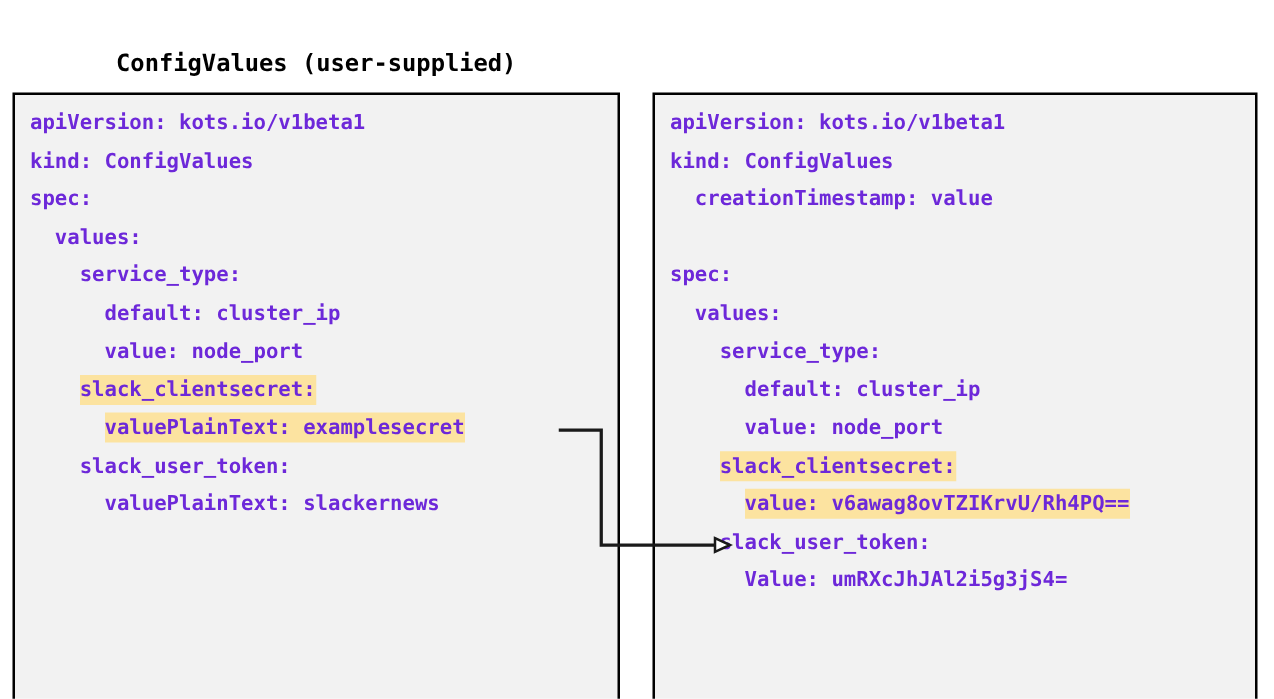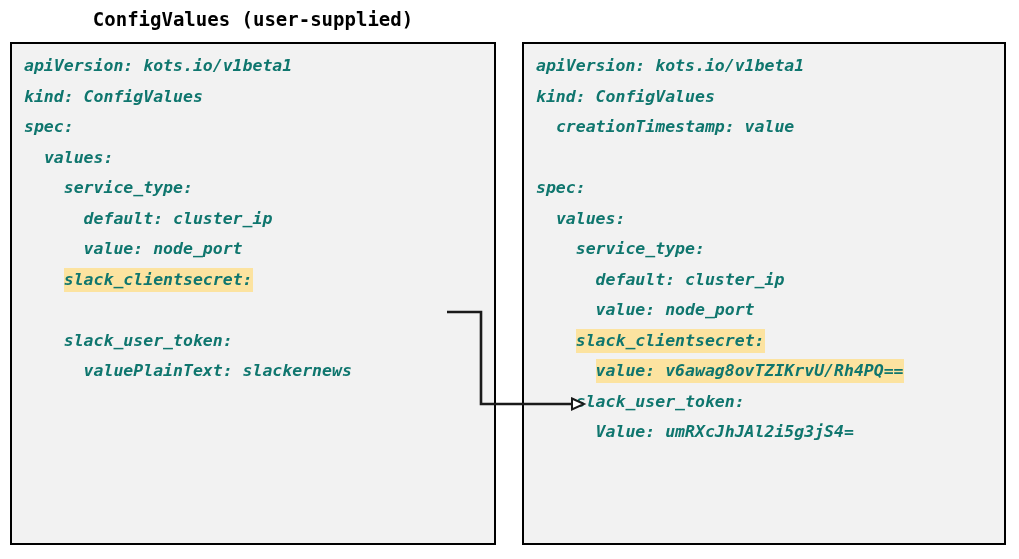"ConfigValues (user-supplied)" .stage { margin-top: none -> 32px }
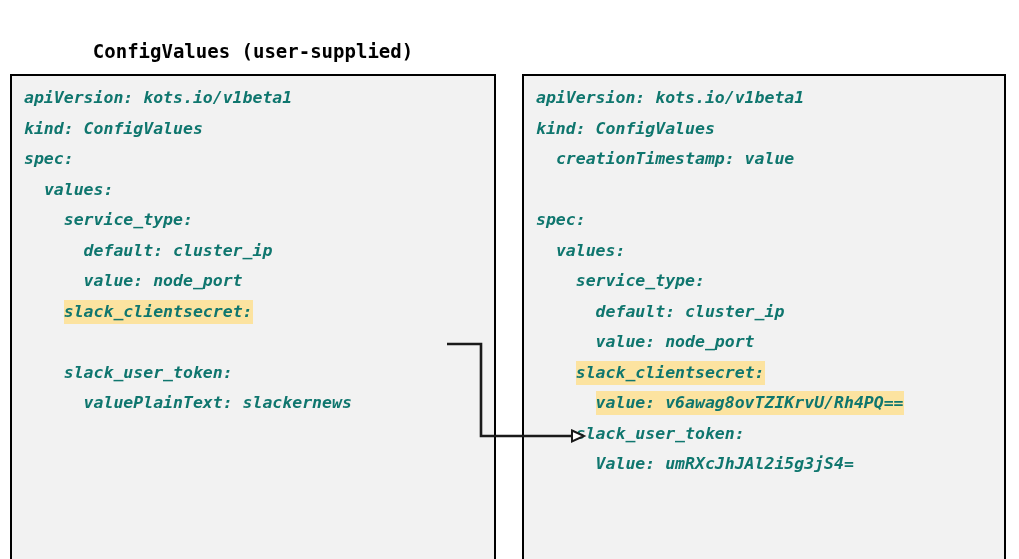"apiVersion: kots.io/v1beta1" .code-line { color: #0f766e -> #6d28d9; font-style: italic -> none }
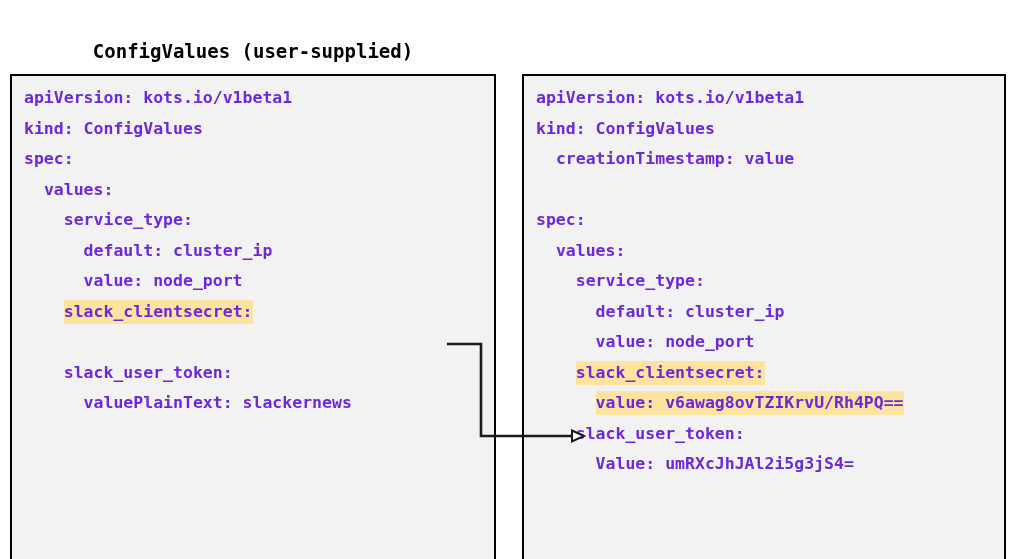"valuePlainText: examplesecret" span.seg { html: none -> <span>valuePlainText: examplesecret</span> }
